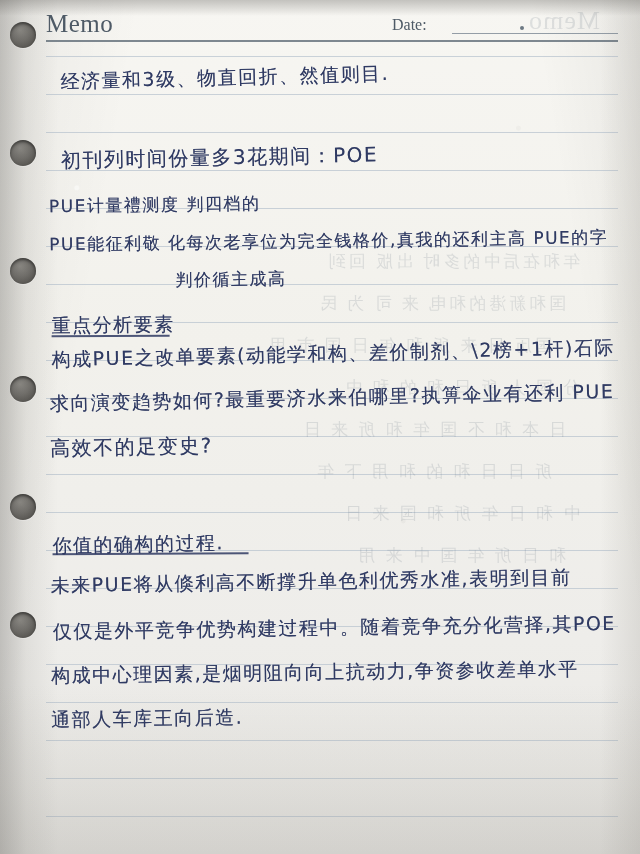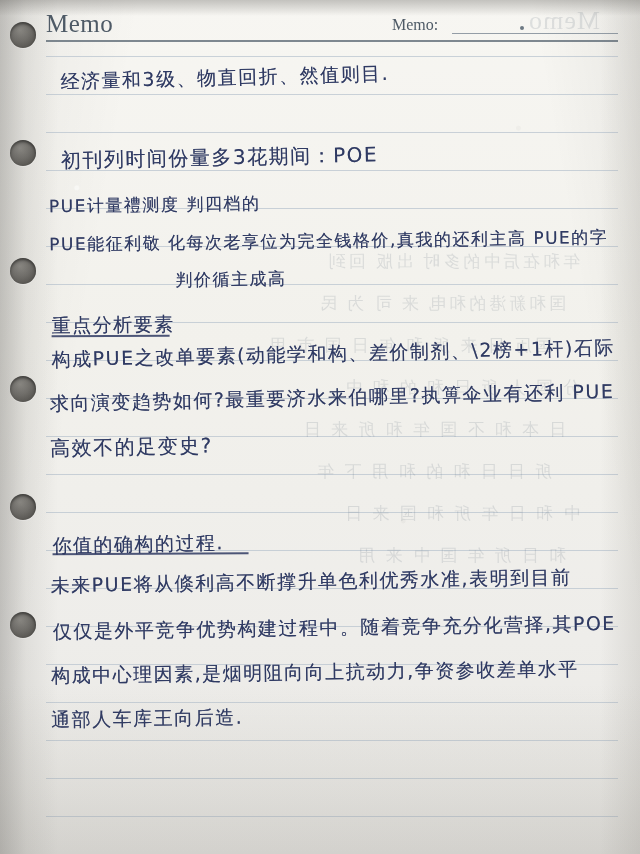"Memo:" div.date-label { text: Memo -> Date }
